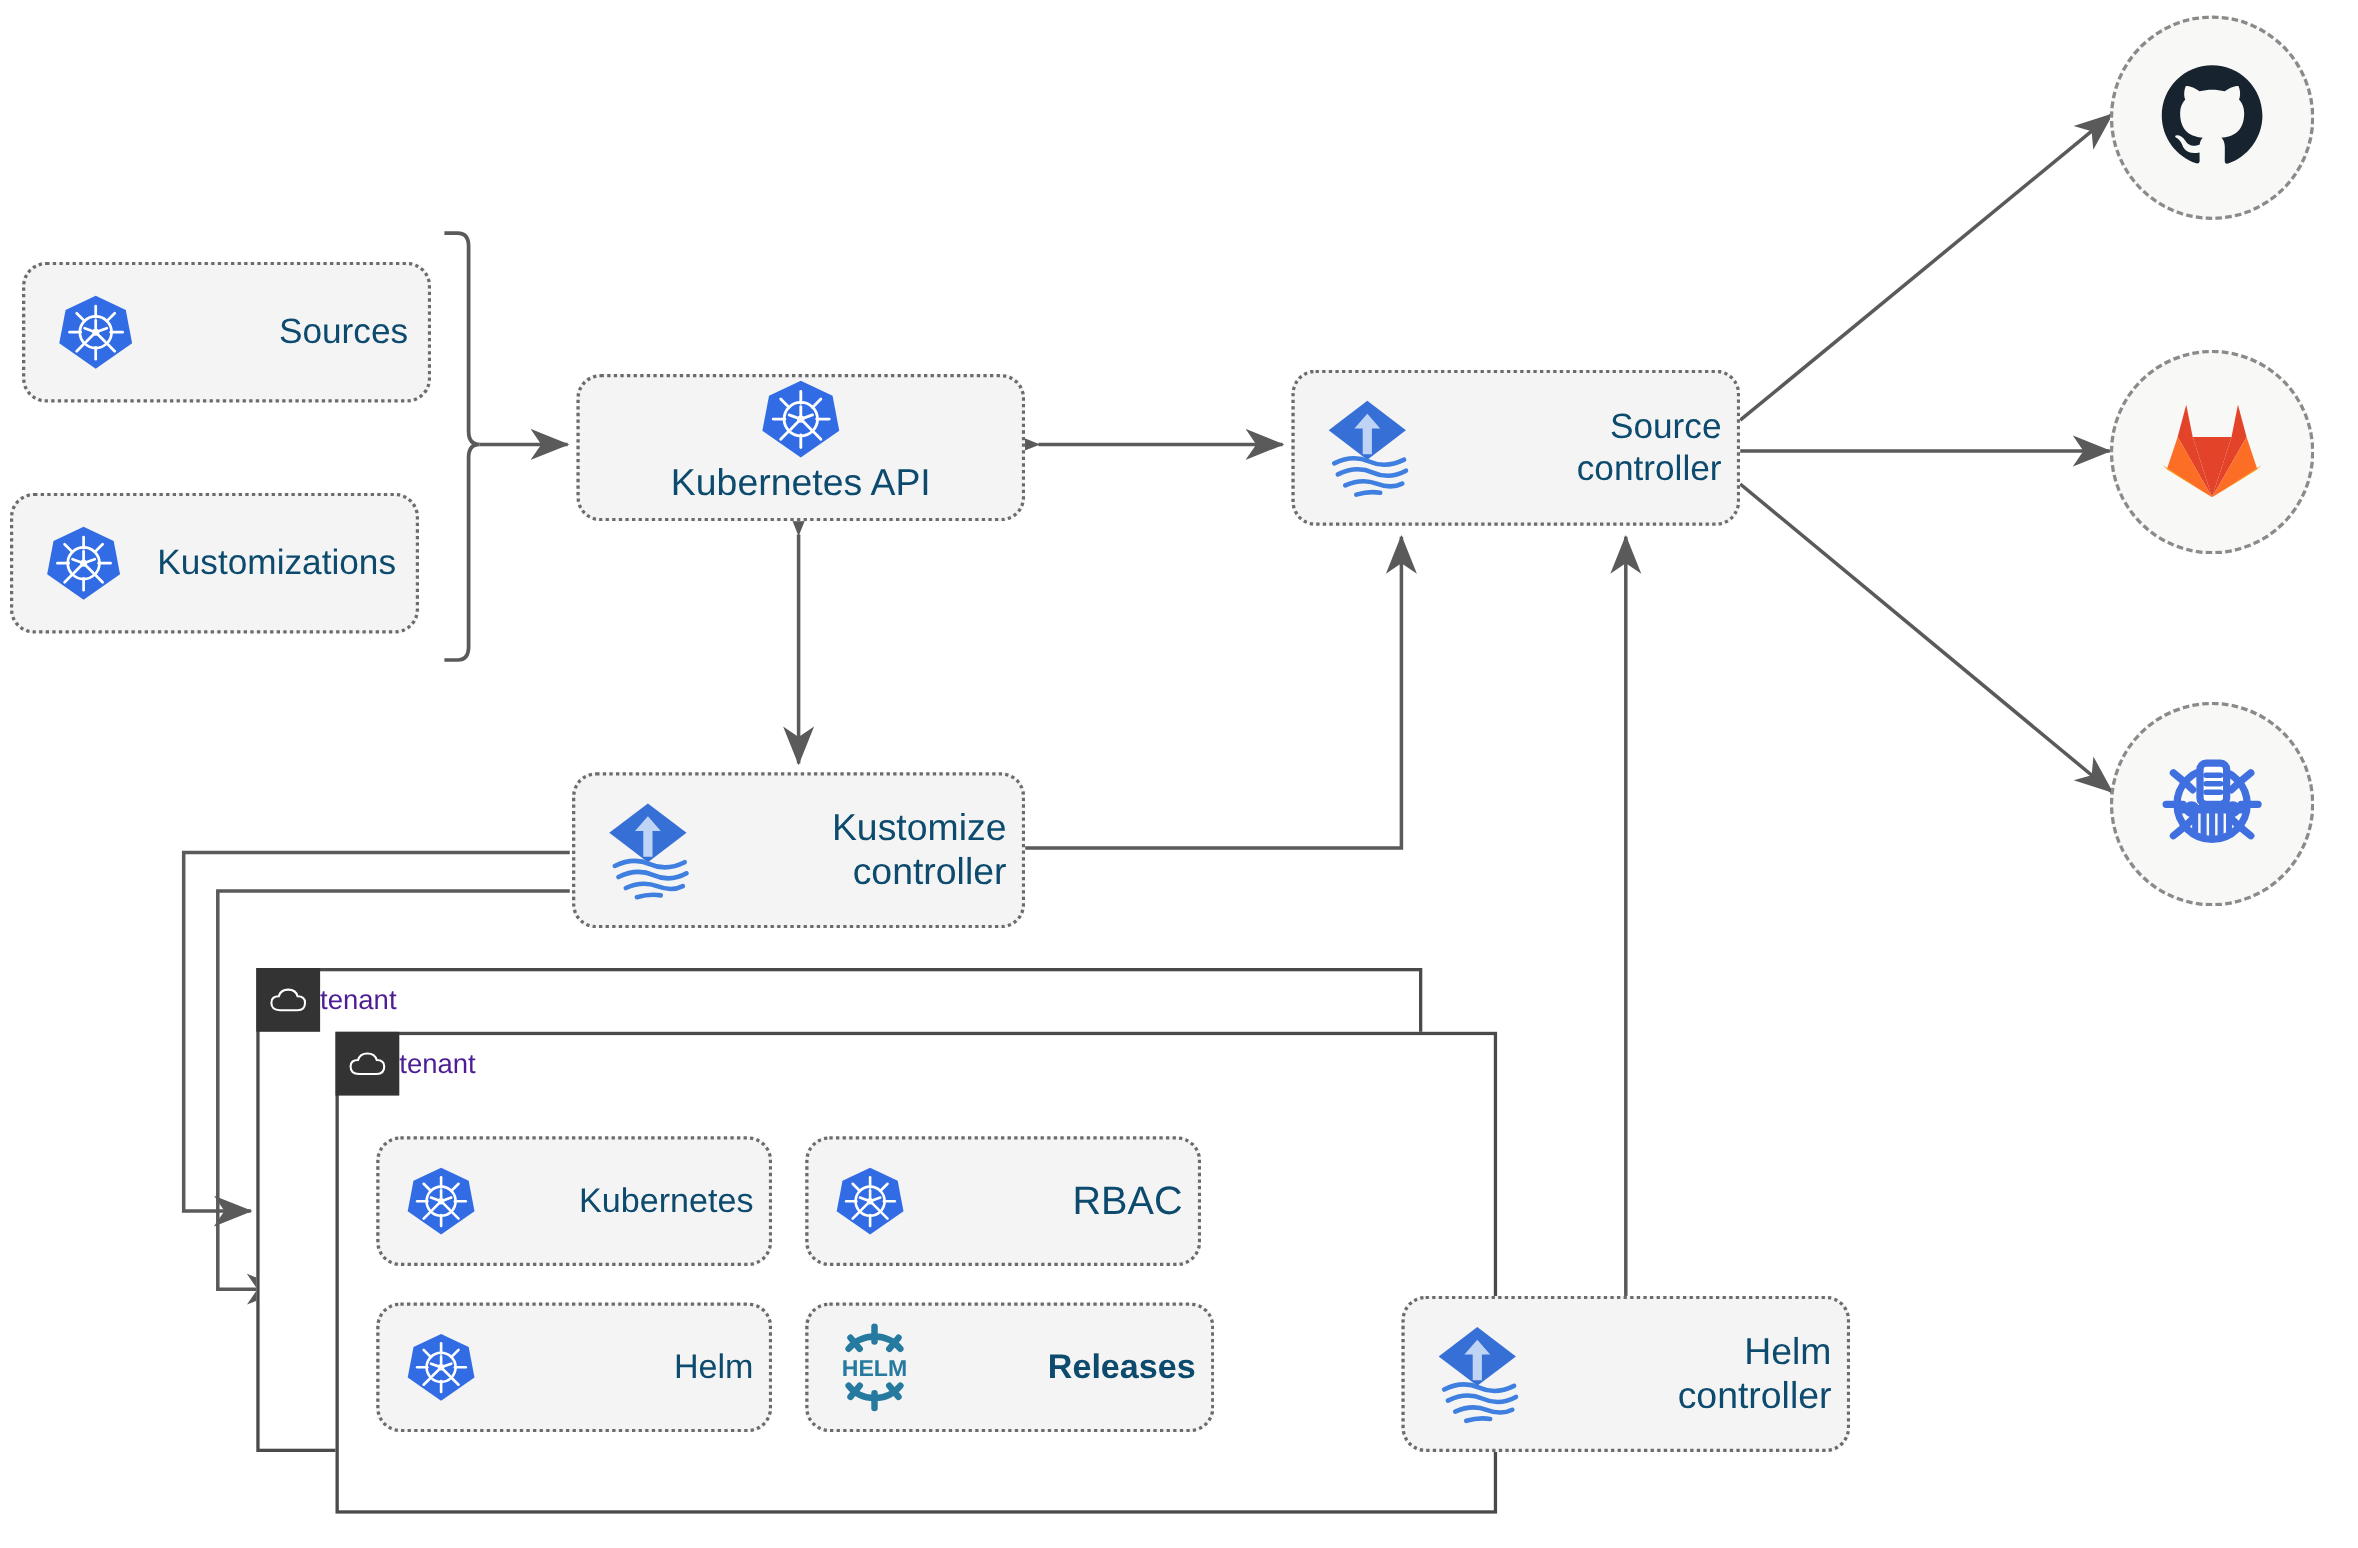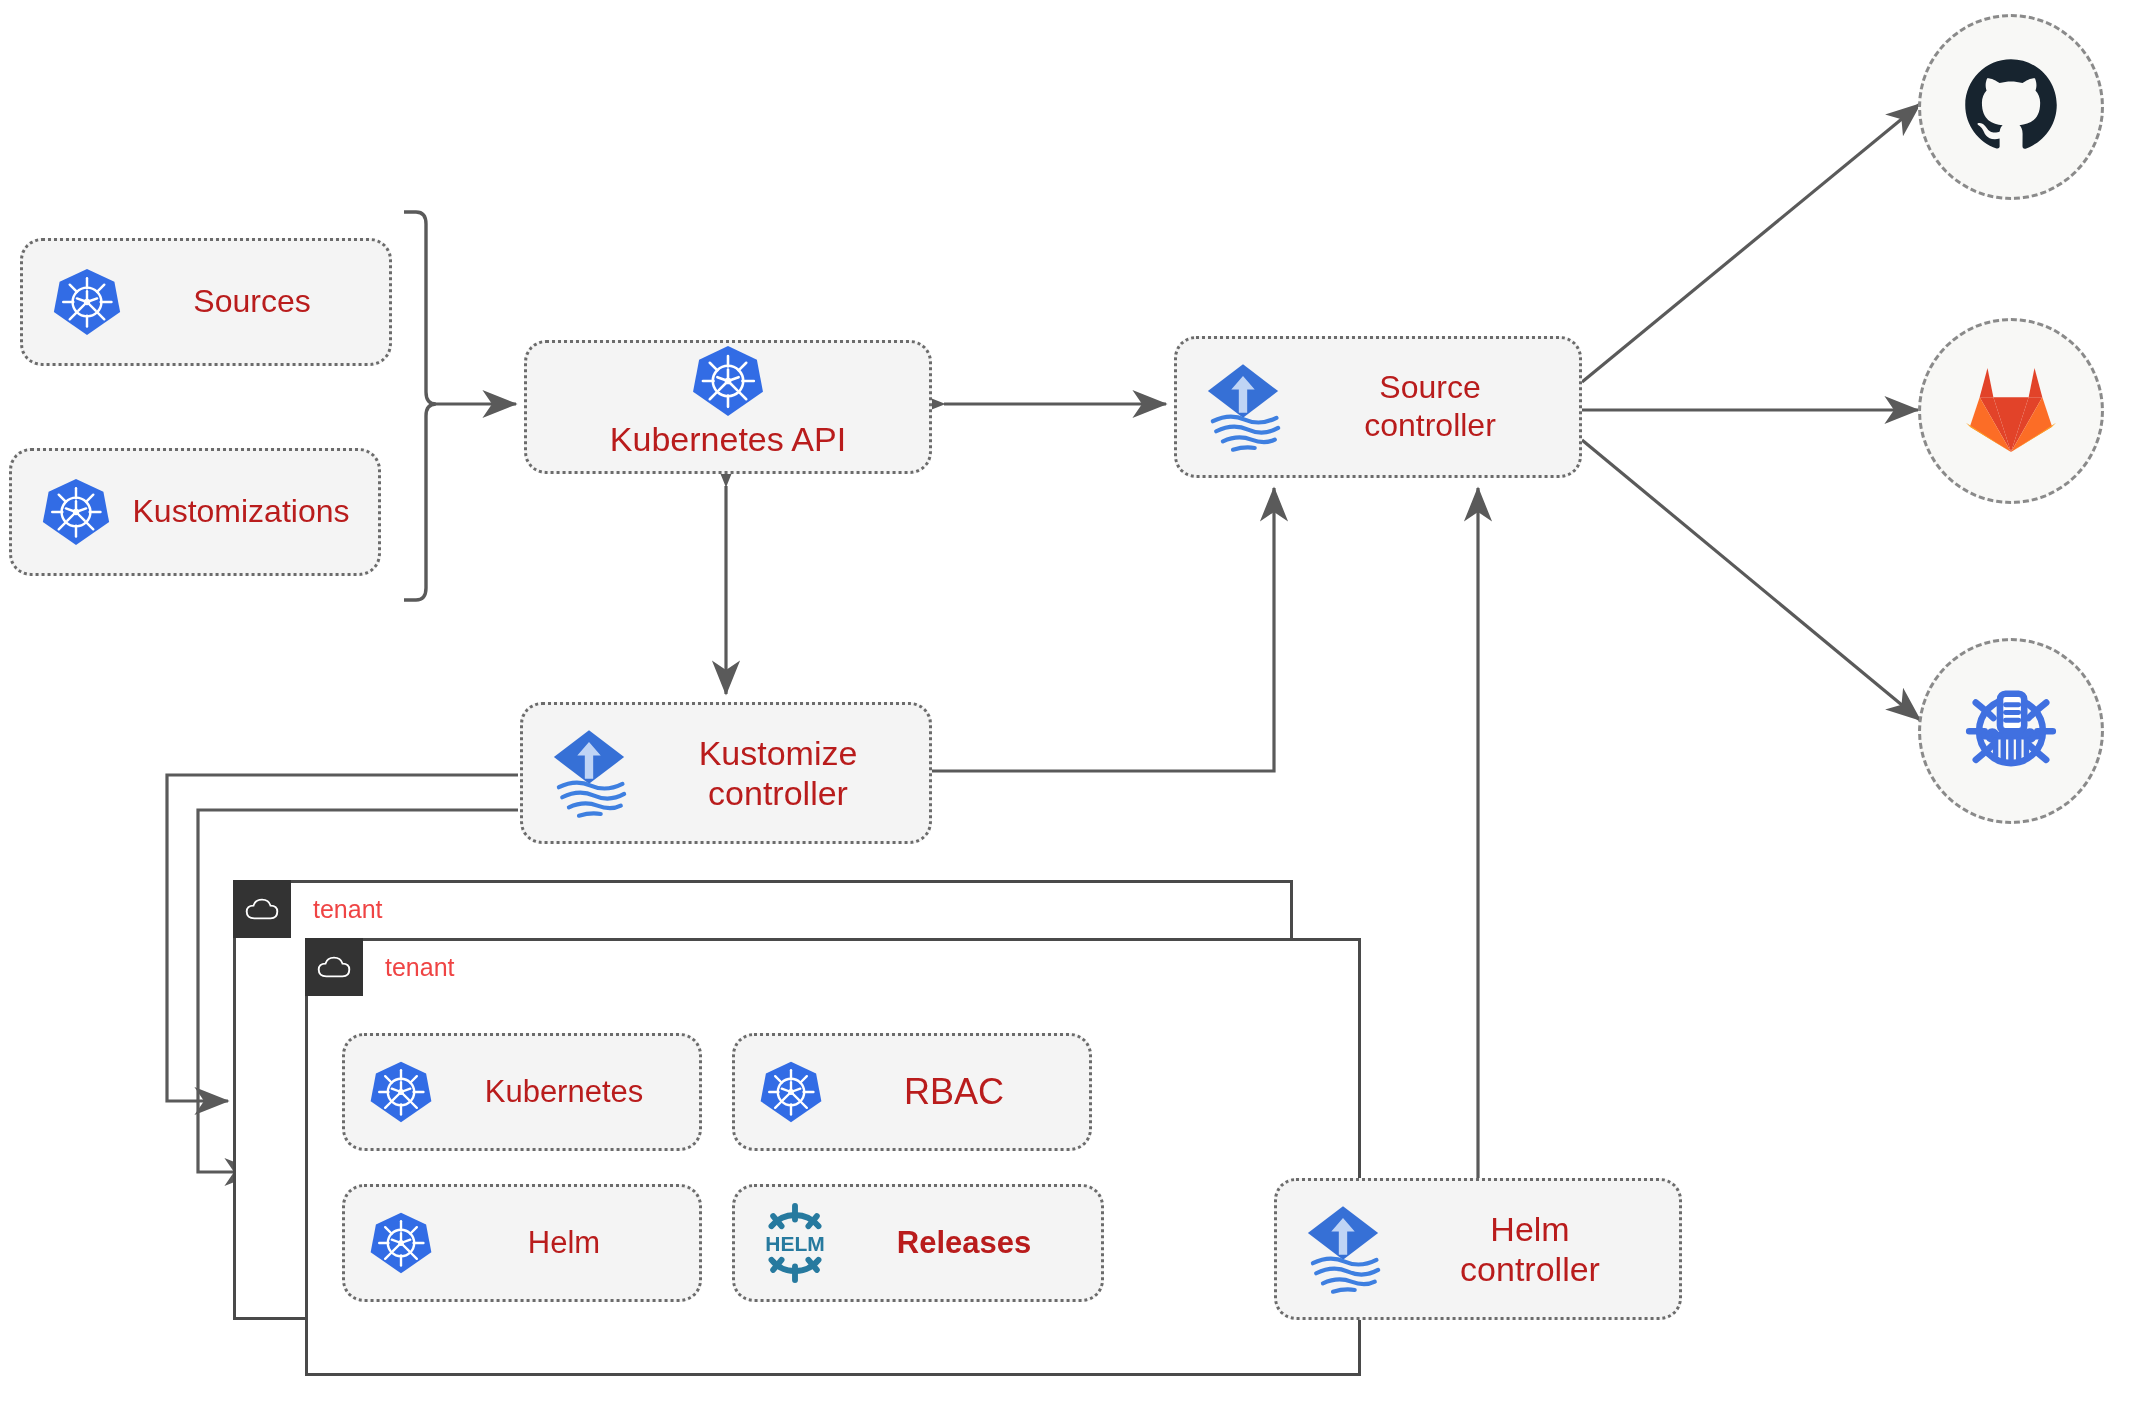"Sources" .node .lbl { color: #b91c1c -> #0c4a6e; text-align: center -> right }
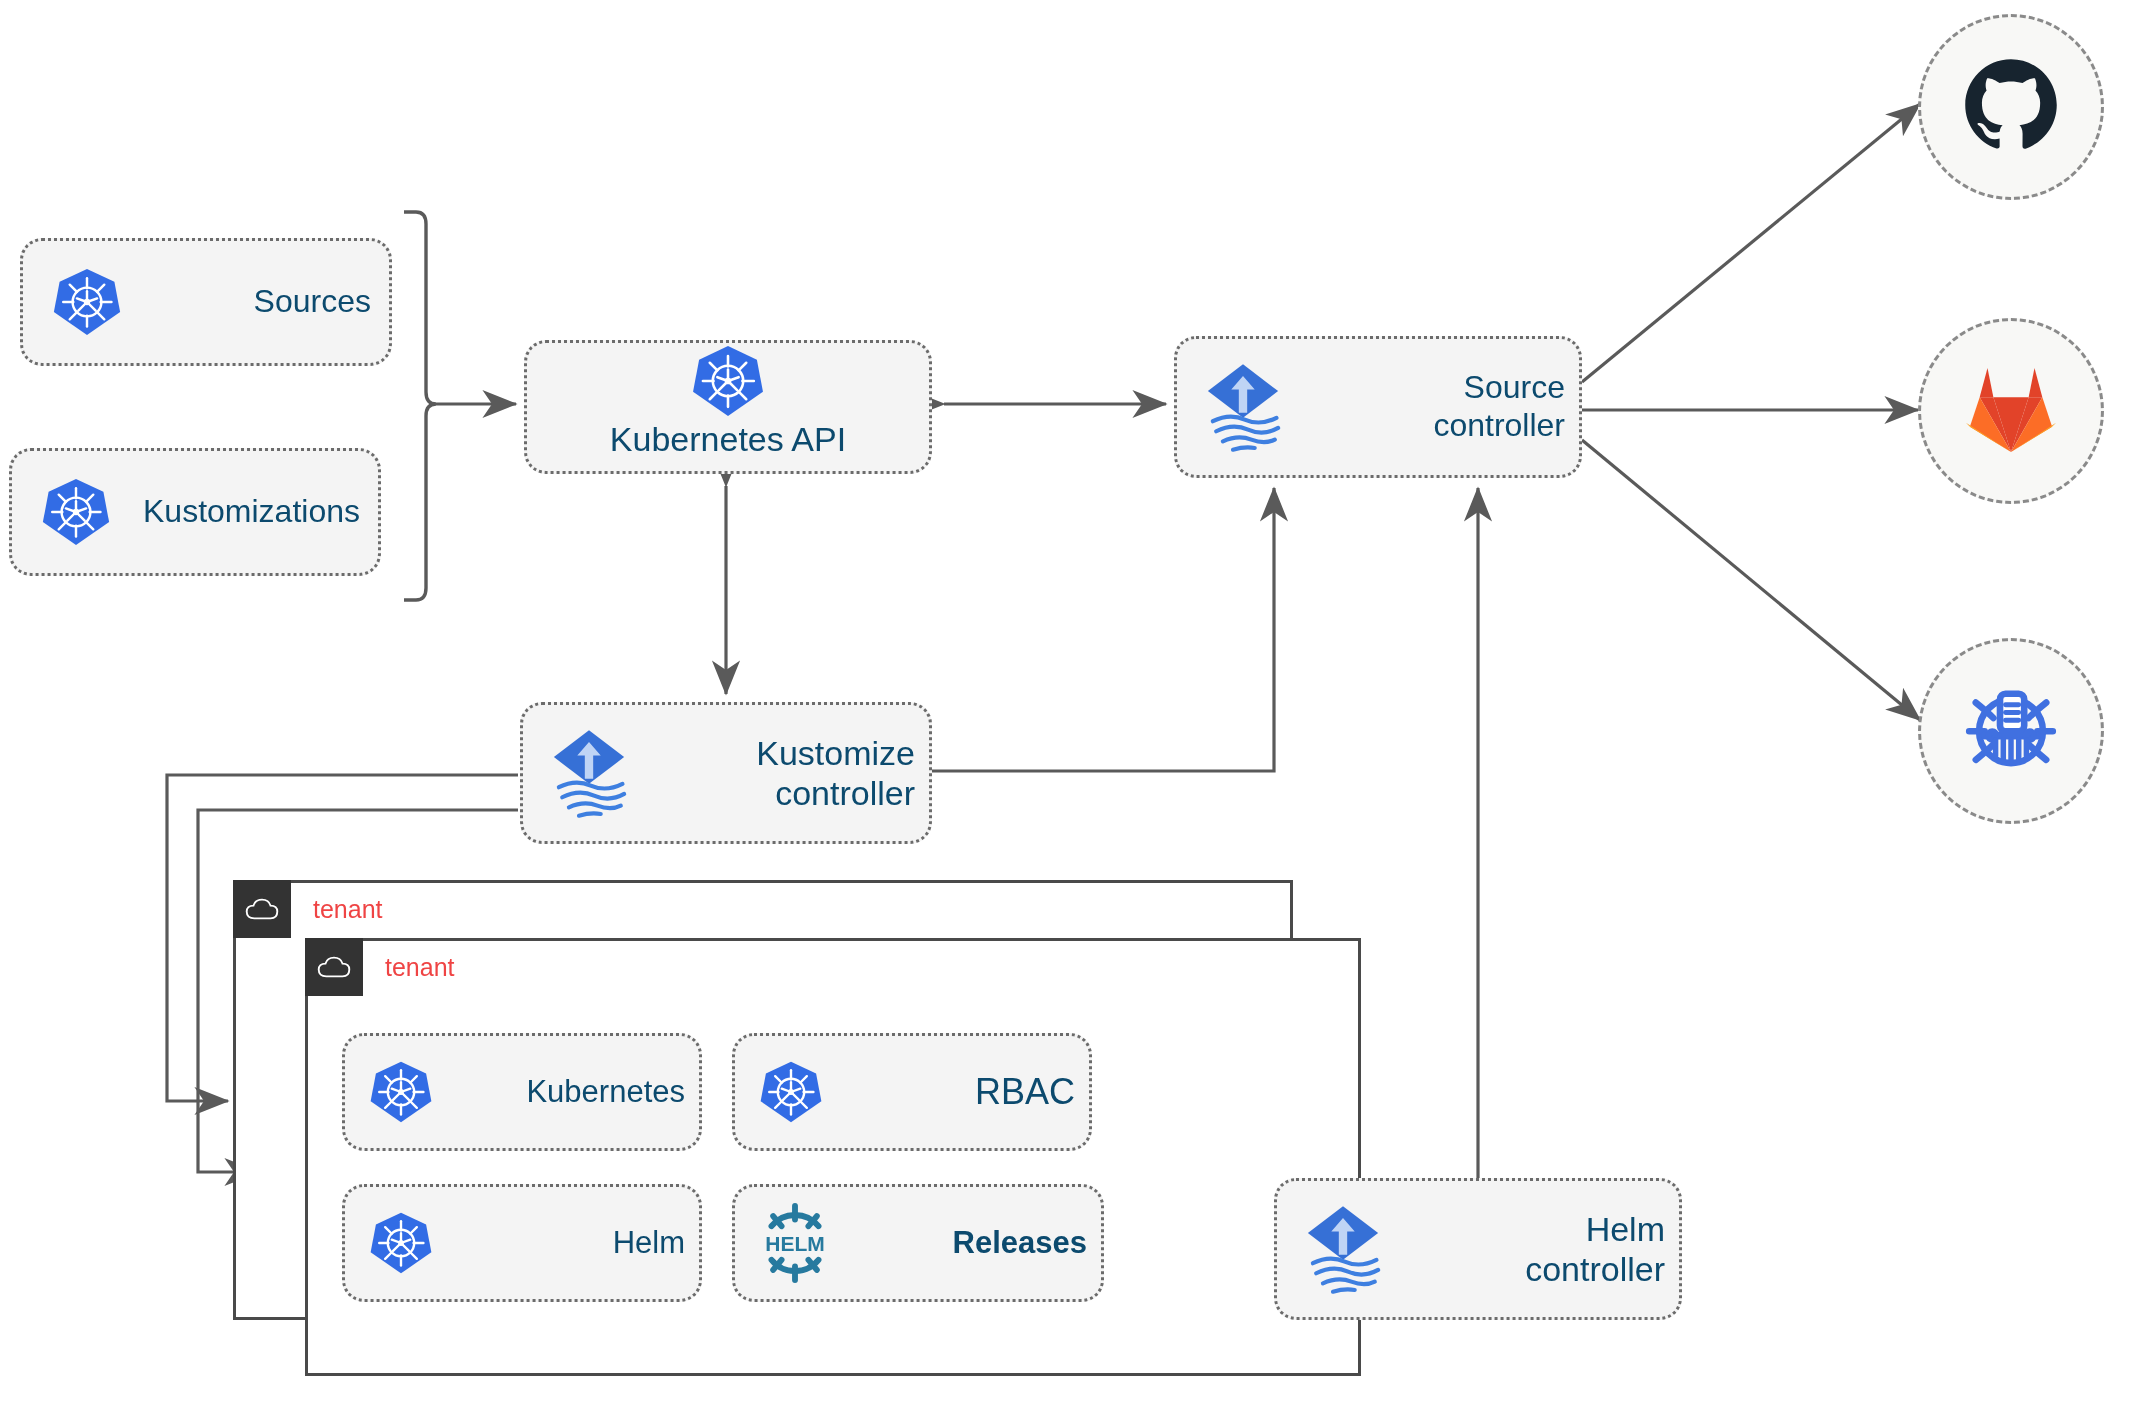"tenant" .tenant .tablabel { color: #ef4444 -> #4c1d95; padding-left: 22px -> none }
